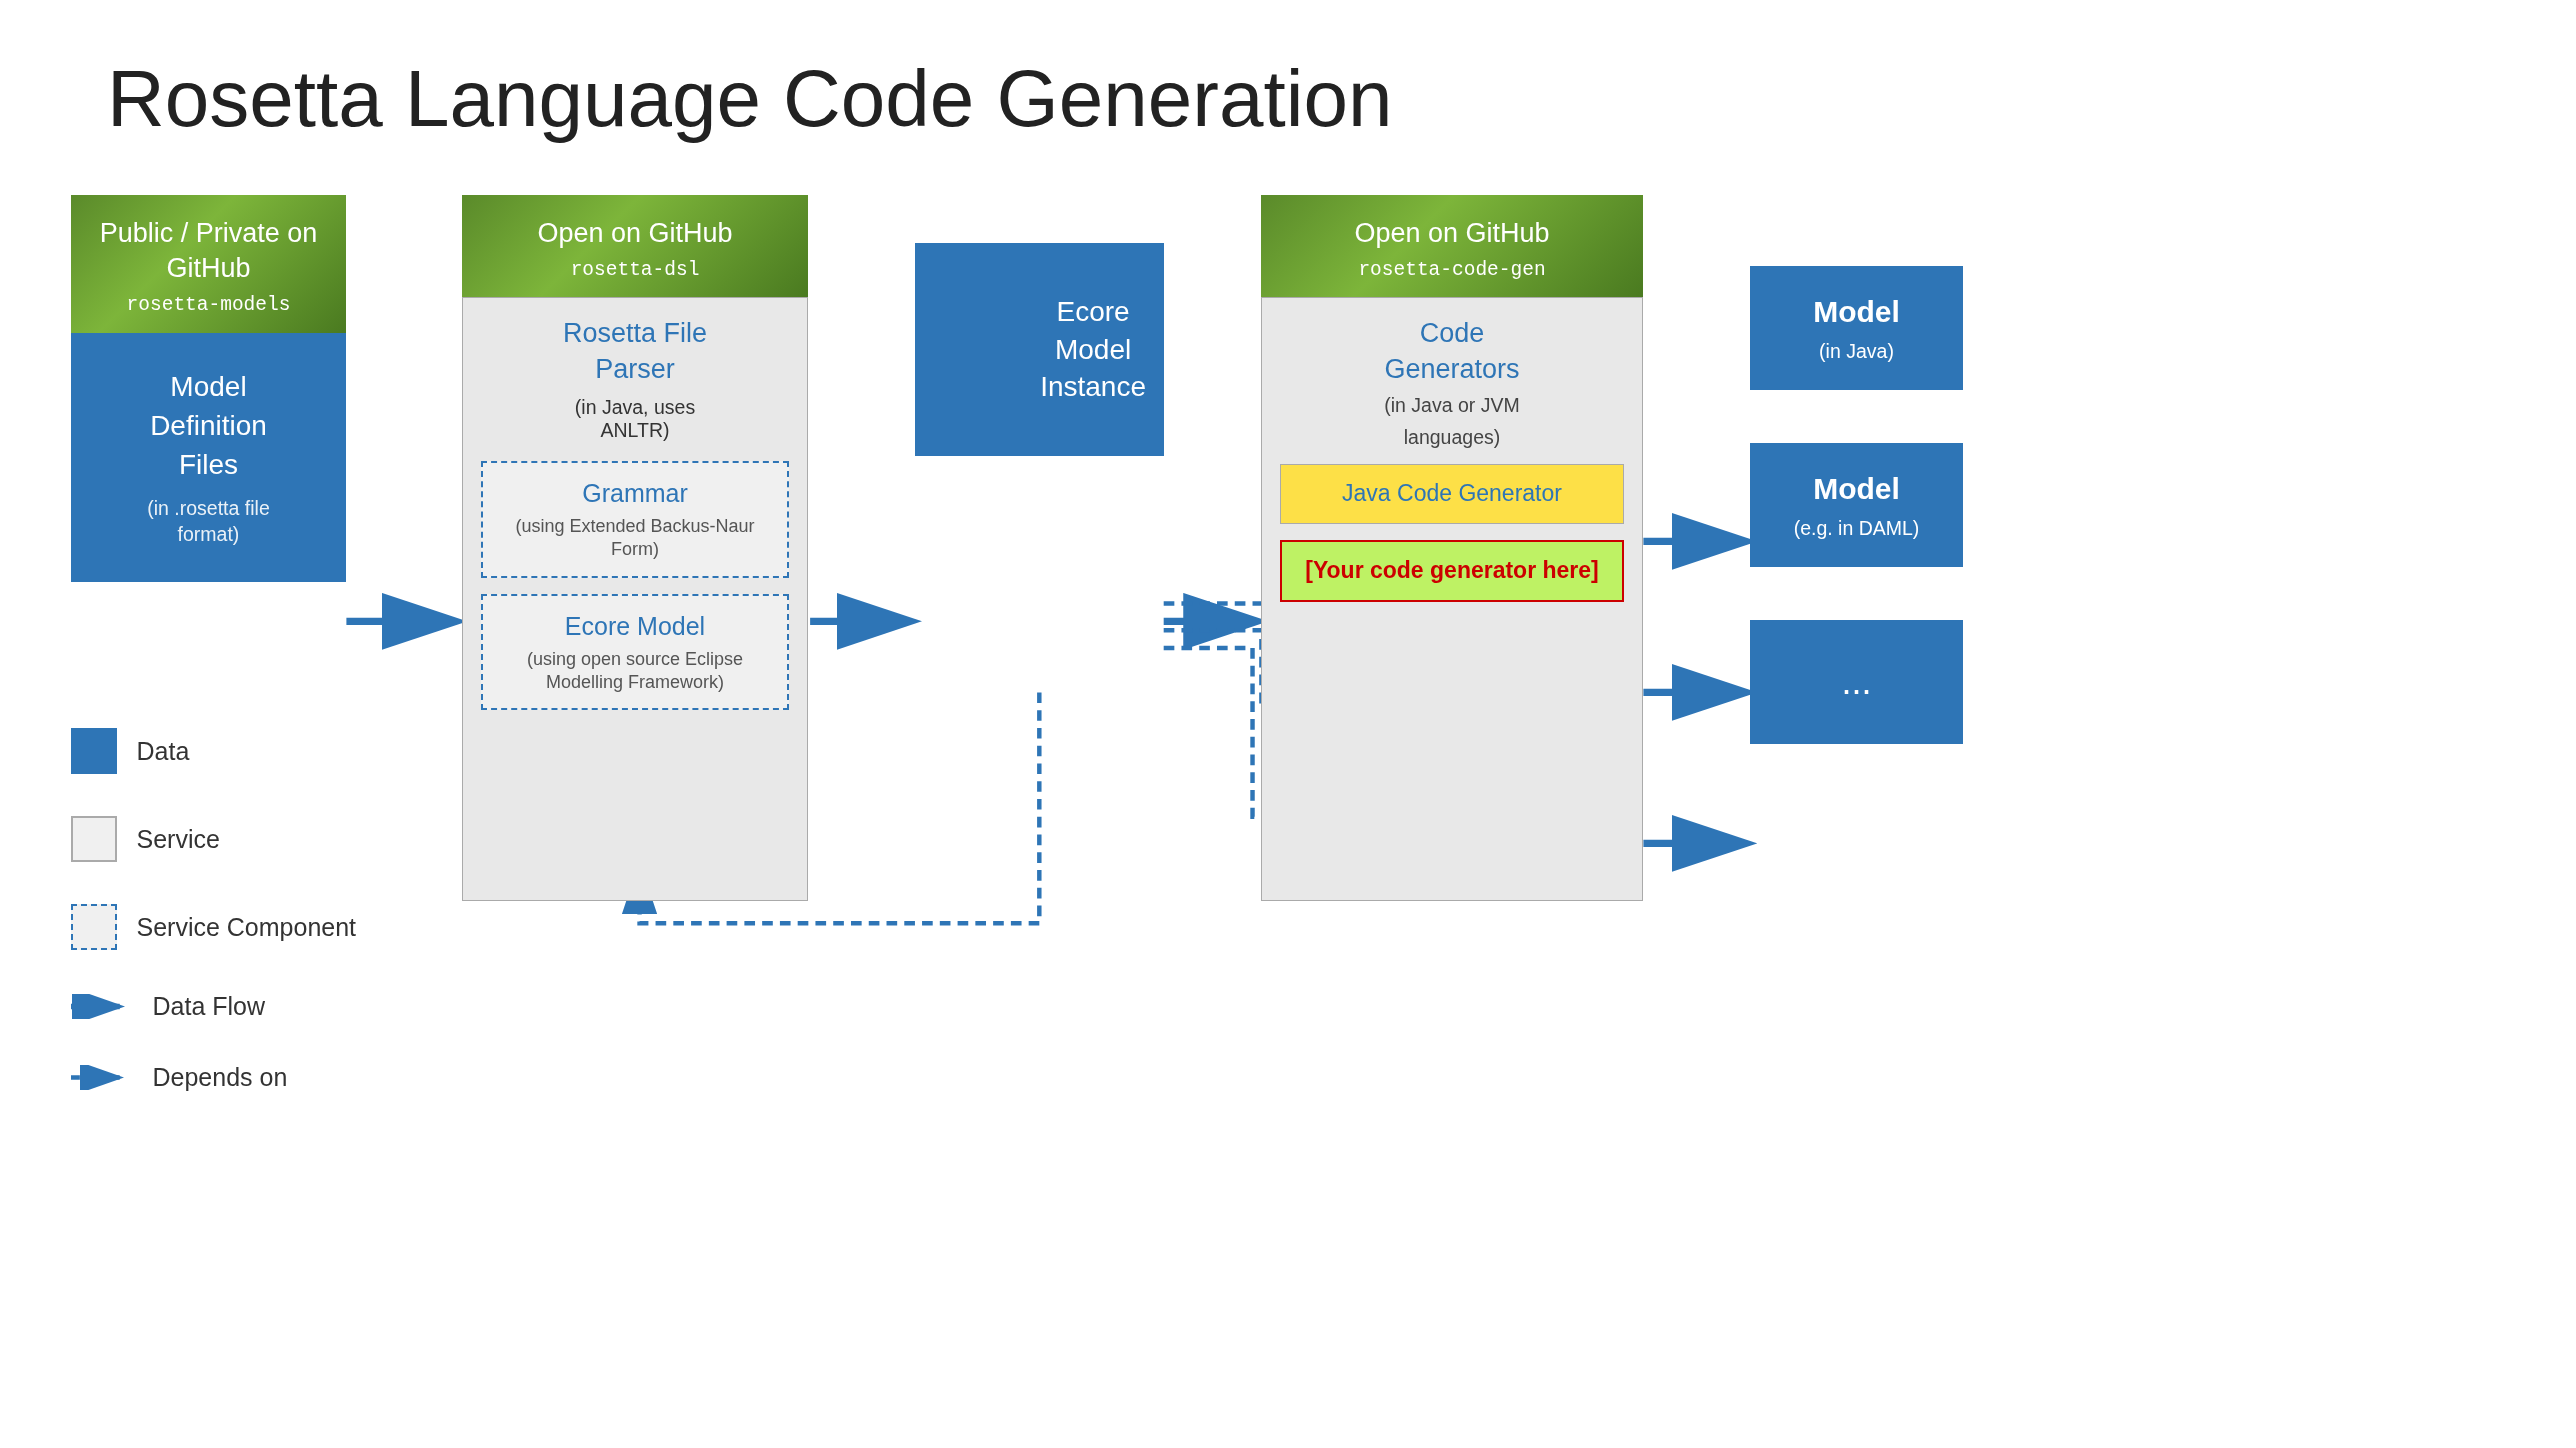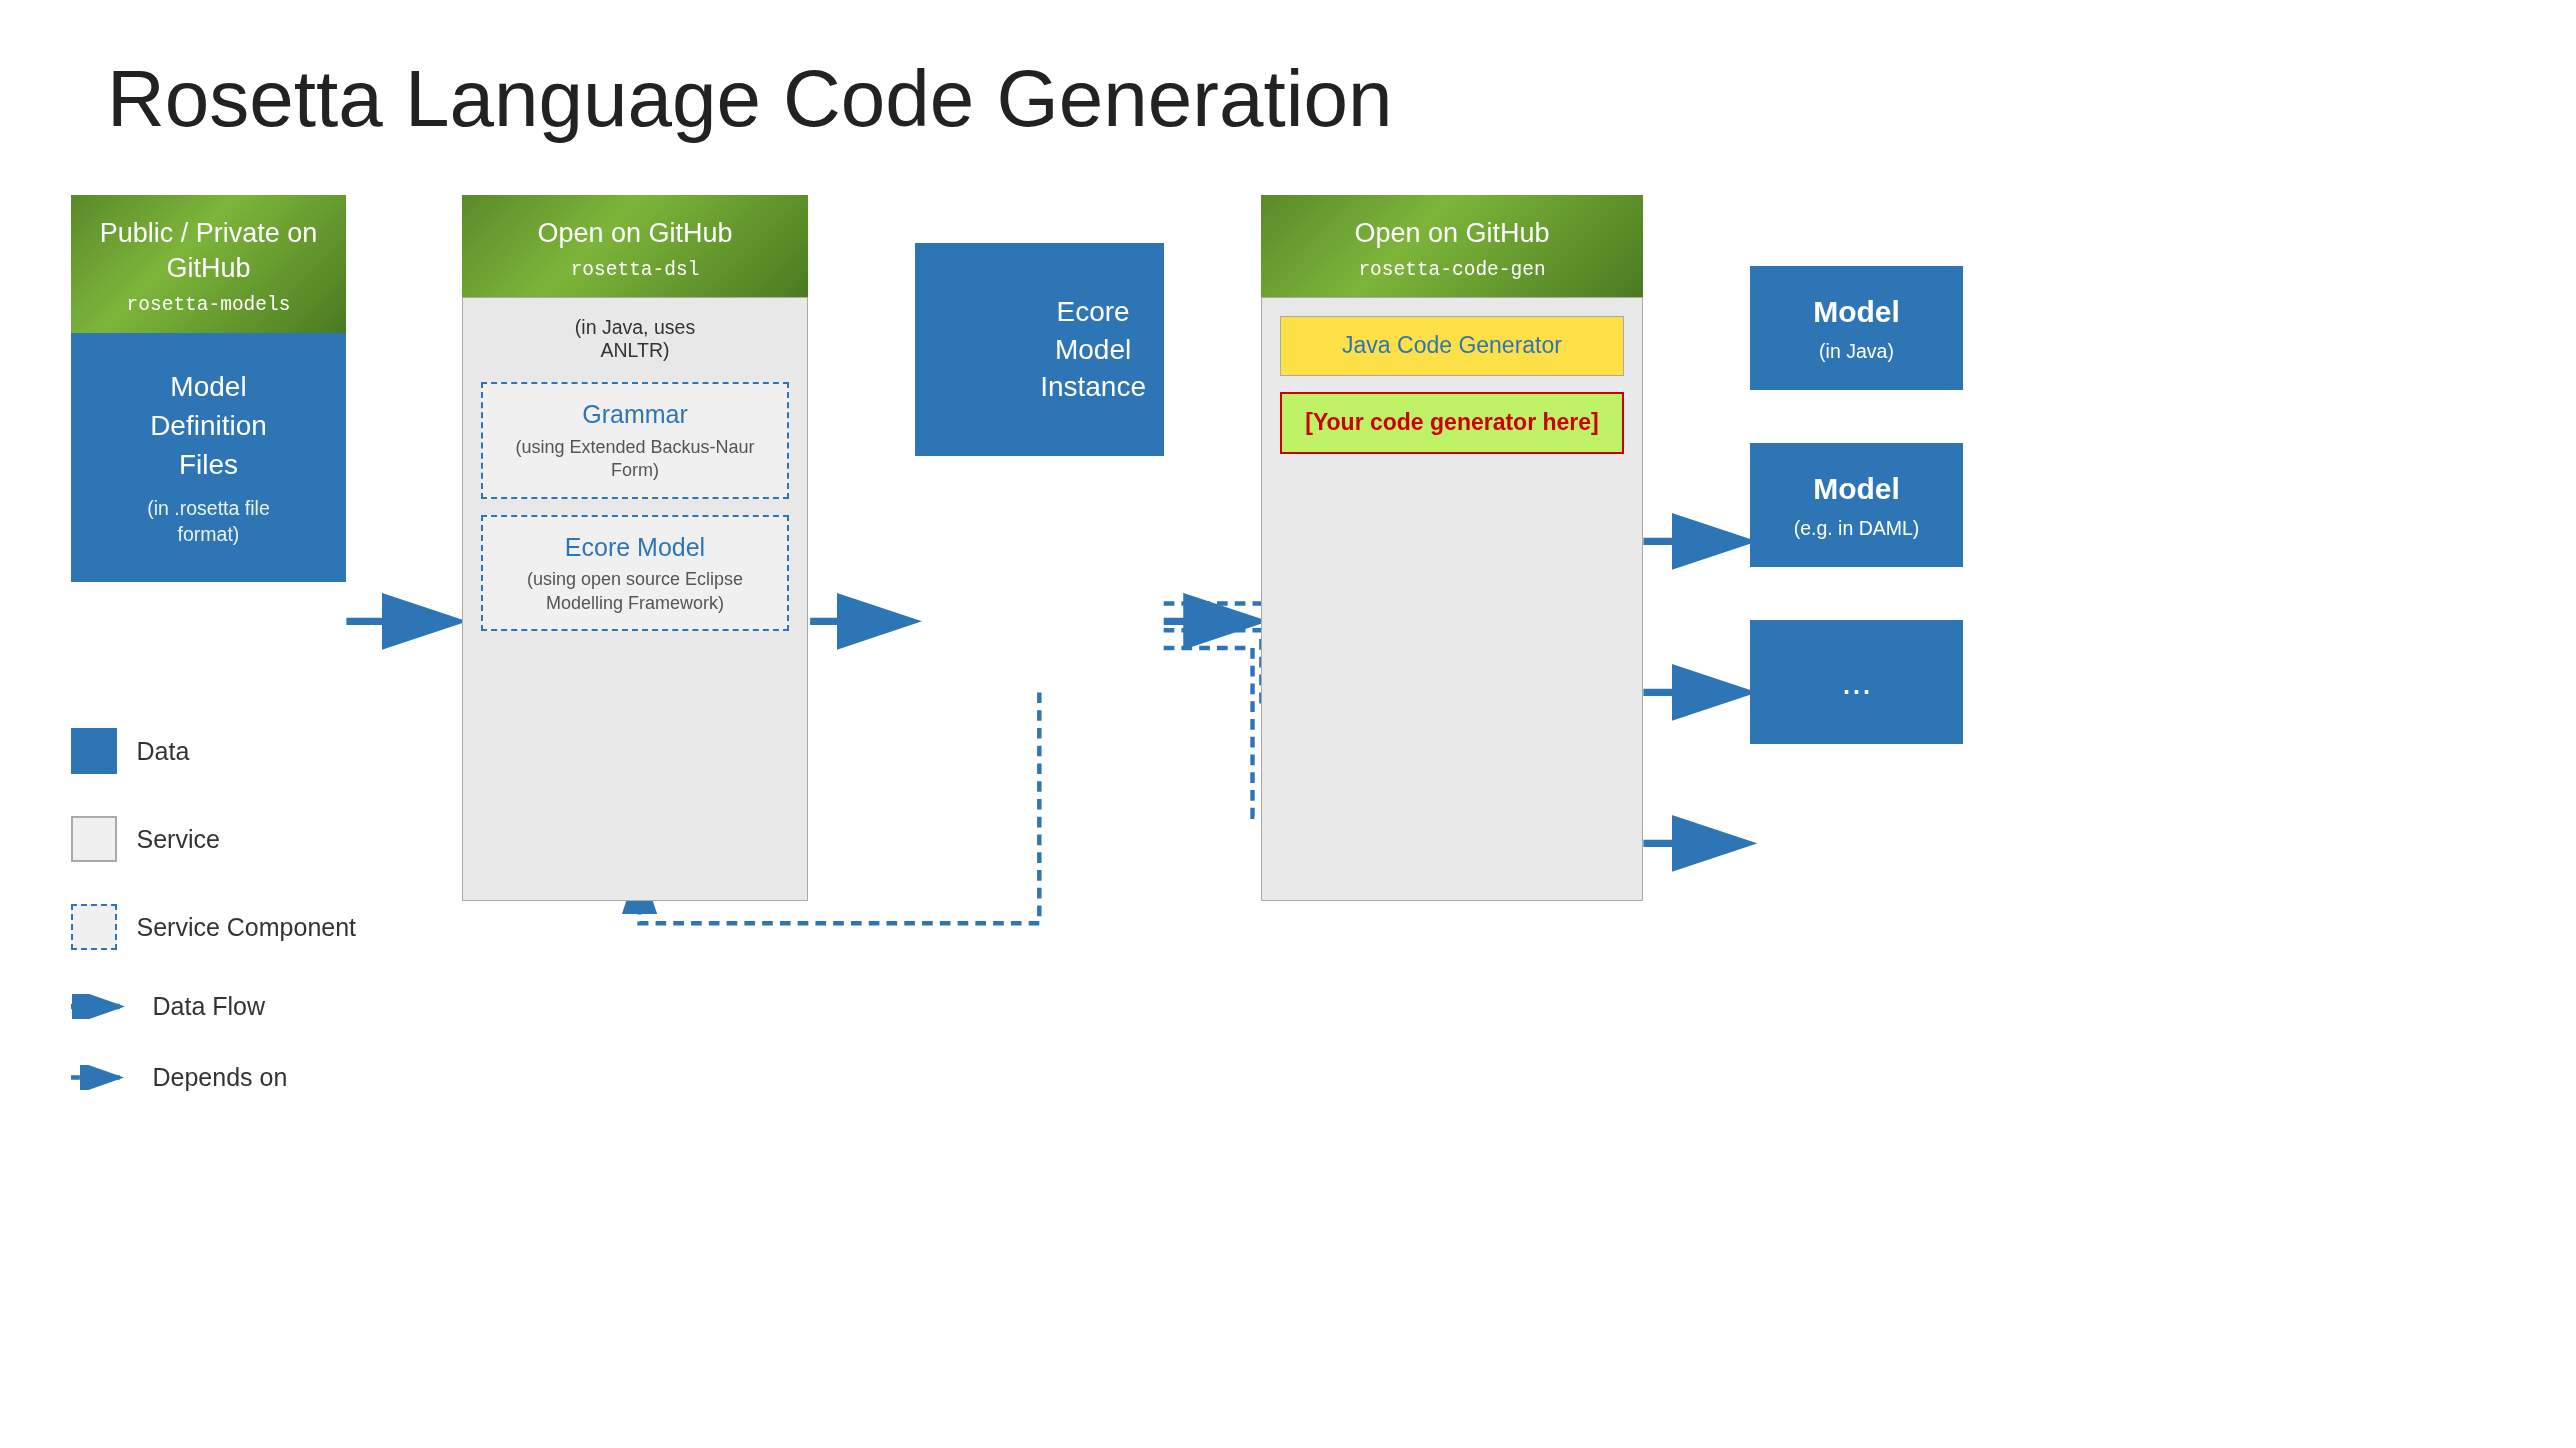"Rosetta File" div { html: none -> <div> <span>Rosetta File<br>Parser</span> </div> }
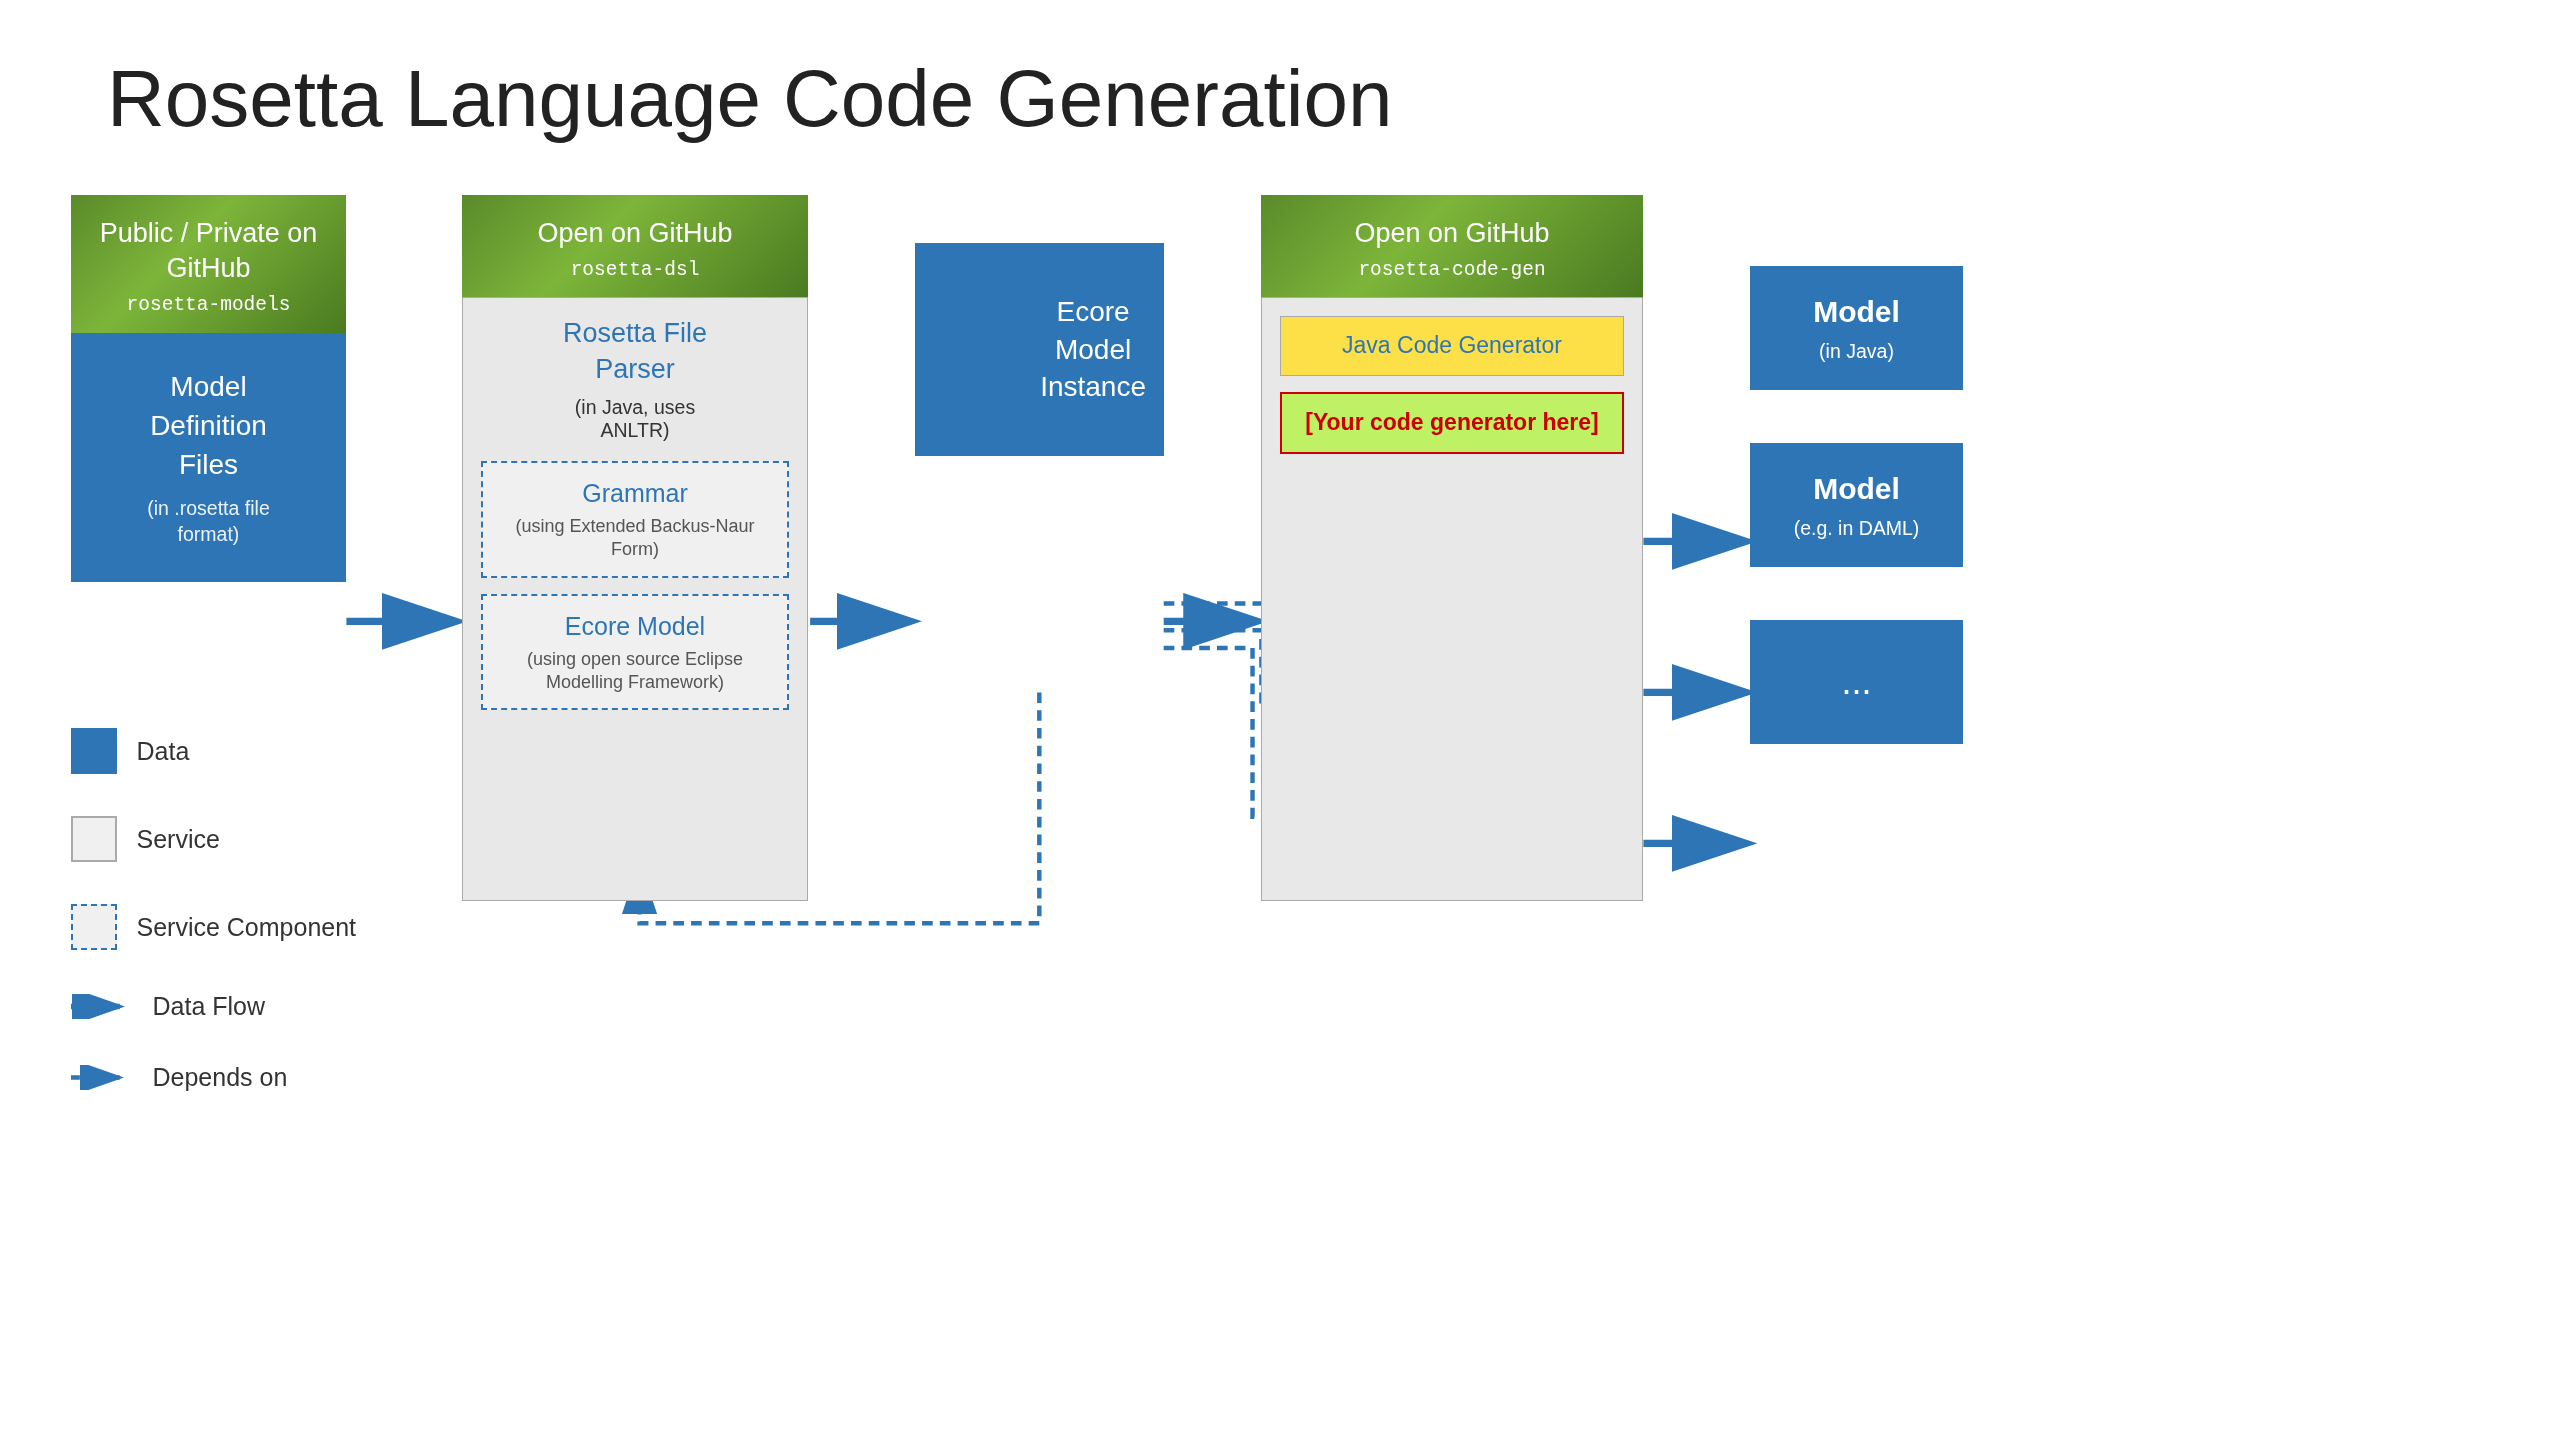"Code" div.codegen-heading { html: none -> <div> <span>Code<br>Generators</span><br> <span>(in Java or JVM<br>languages)</span> </div> }
